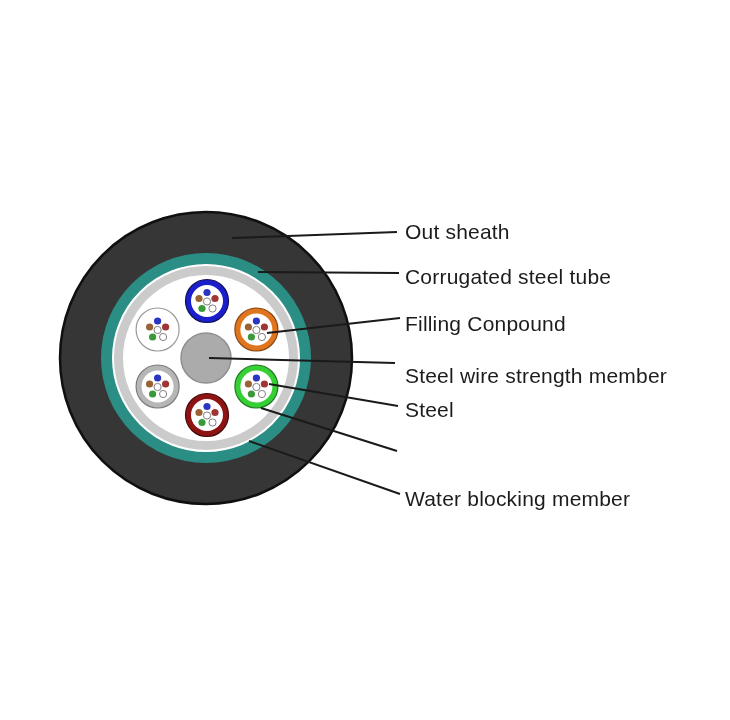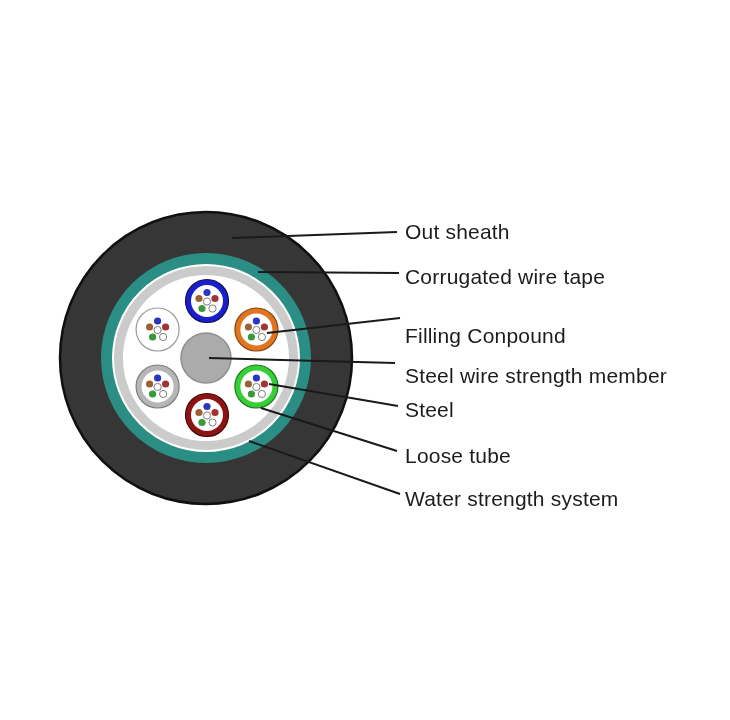"Corrugated wire tape" div.callout-label { text: wire tape -> steel tube }
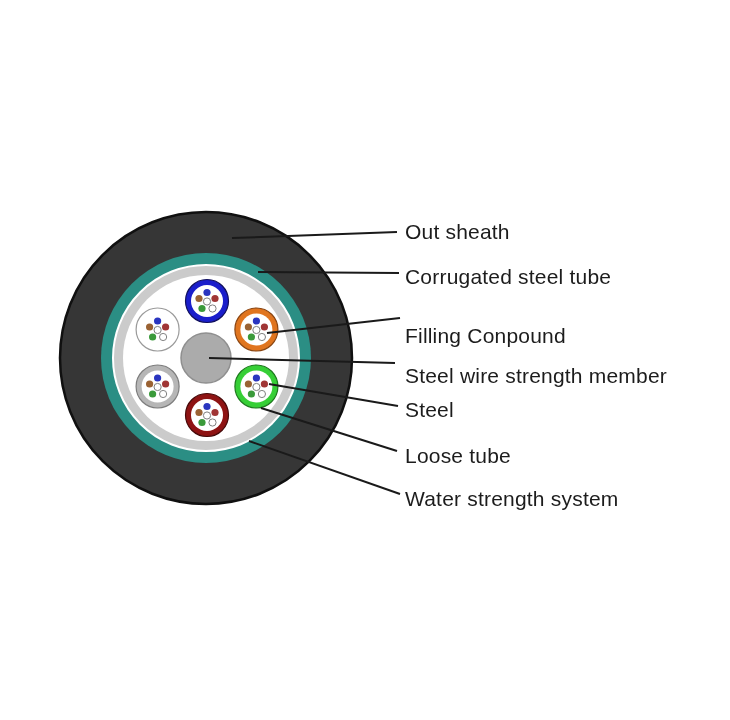"Filling Conpound" div.callout-label { top: 336px -> 324px }
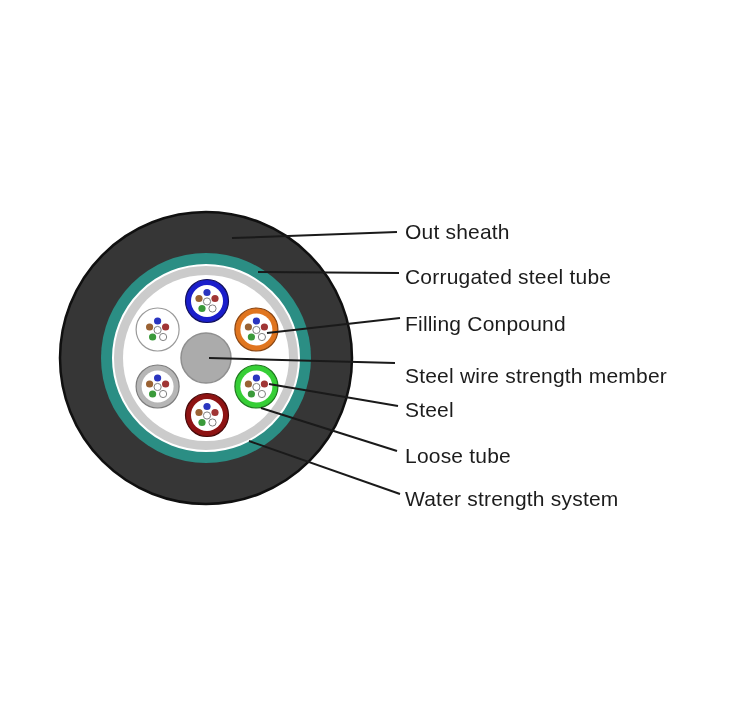"Loose tube" div.callout-label { html: <div>Loose tube</div> -> none }
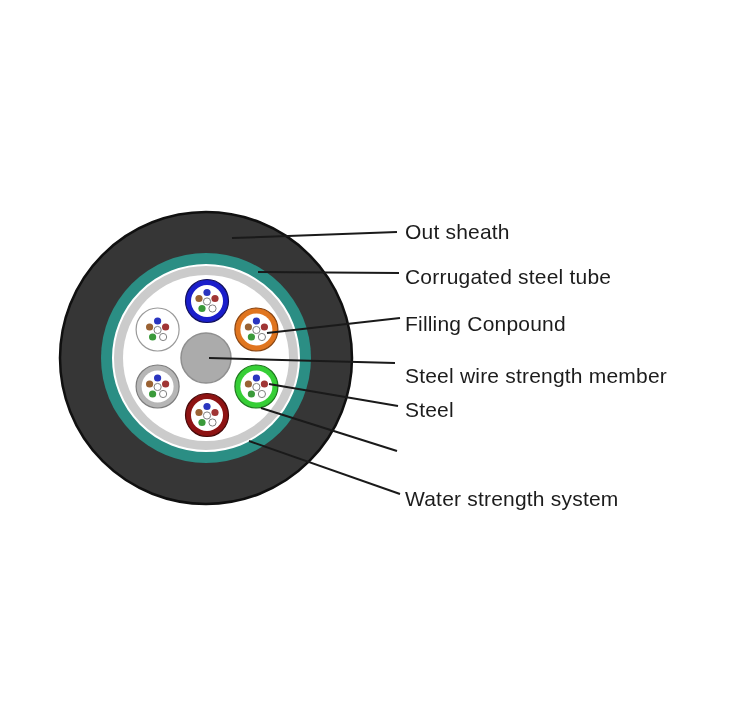"Water strength system" div.callout-label { text: strength system -> blocking member }
